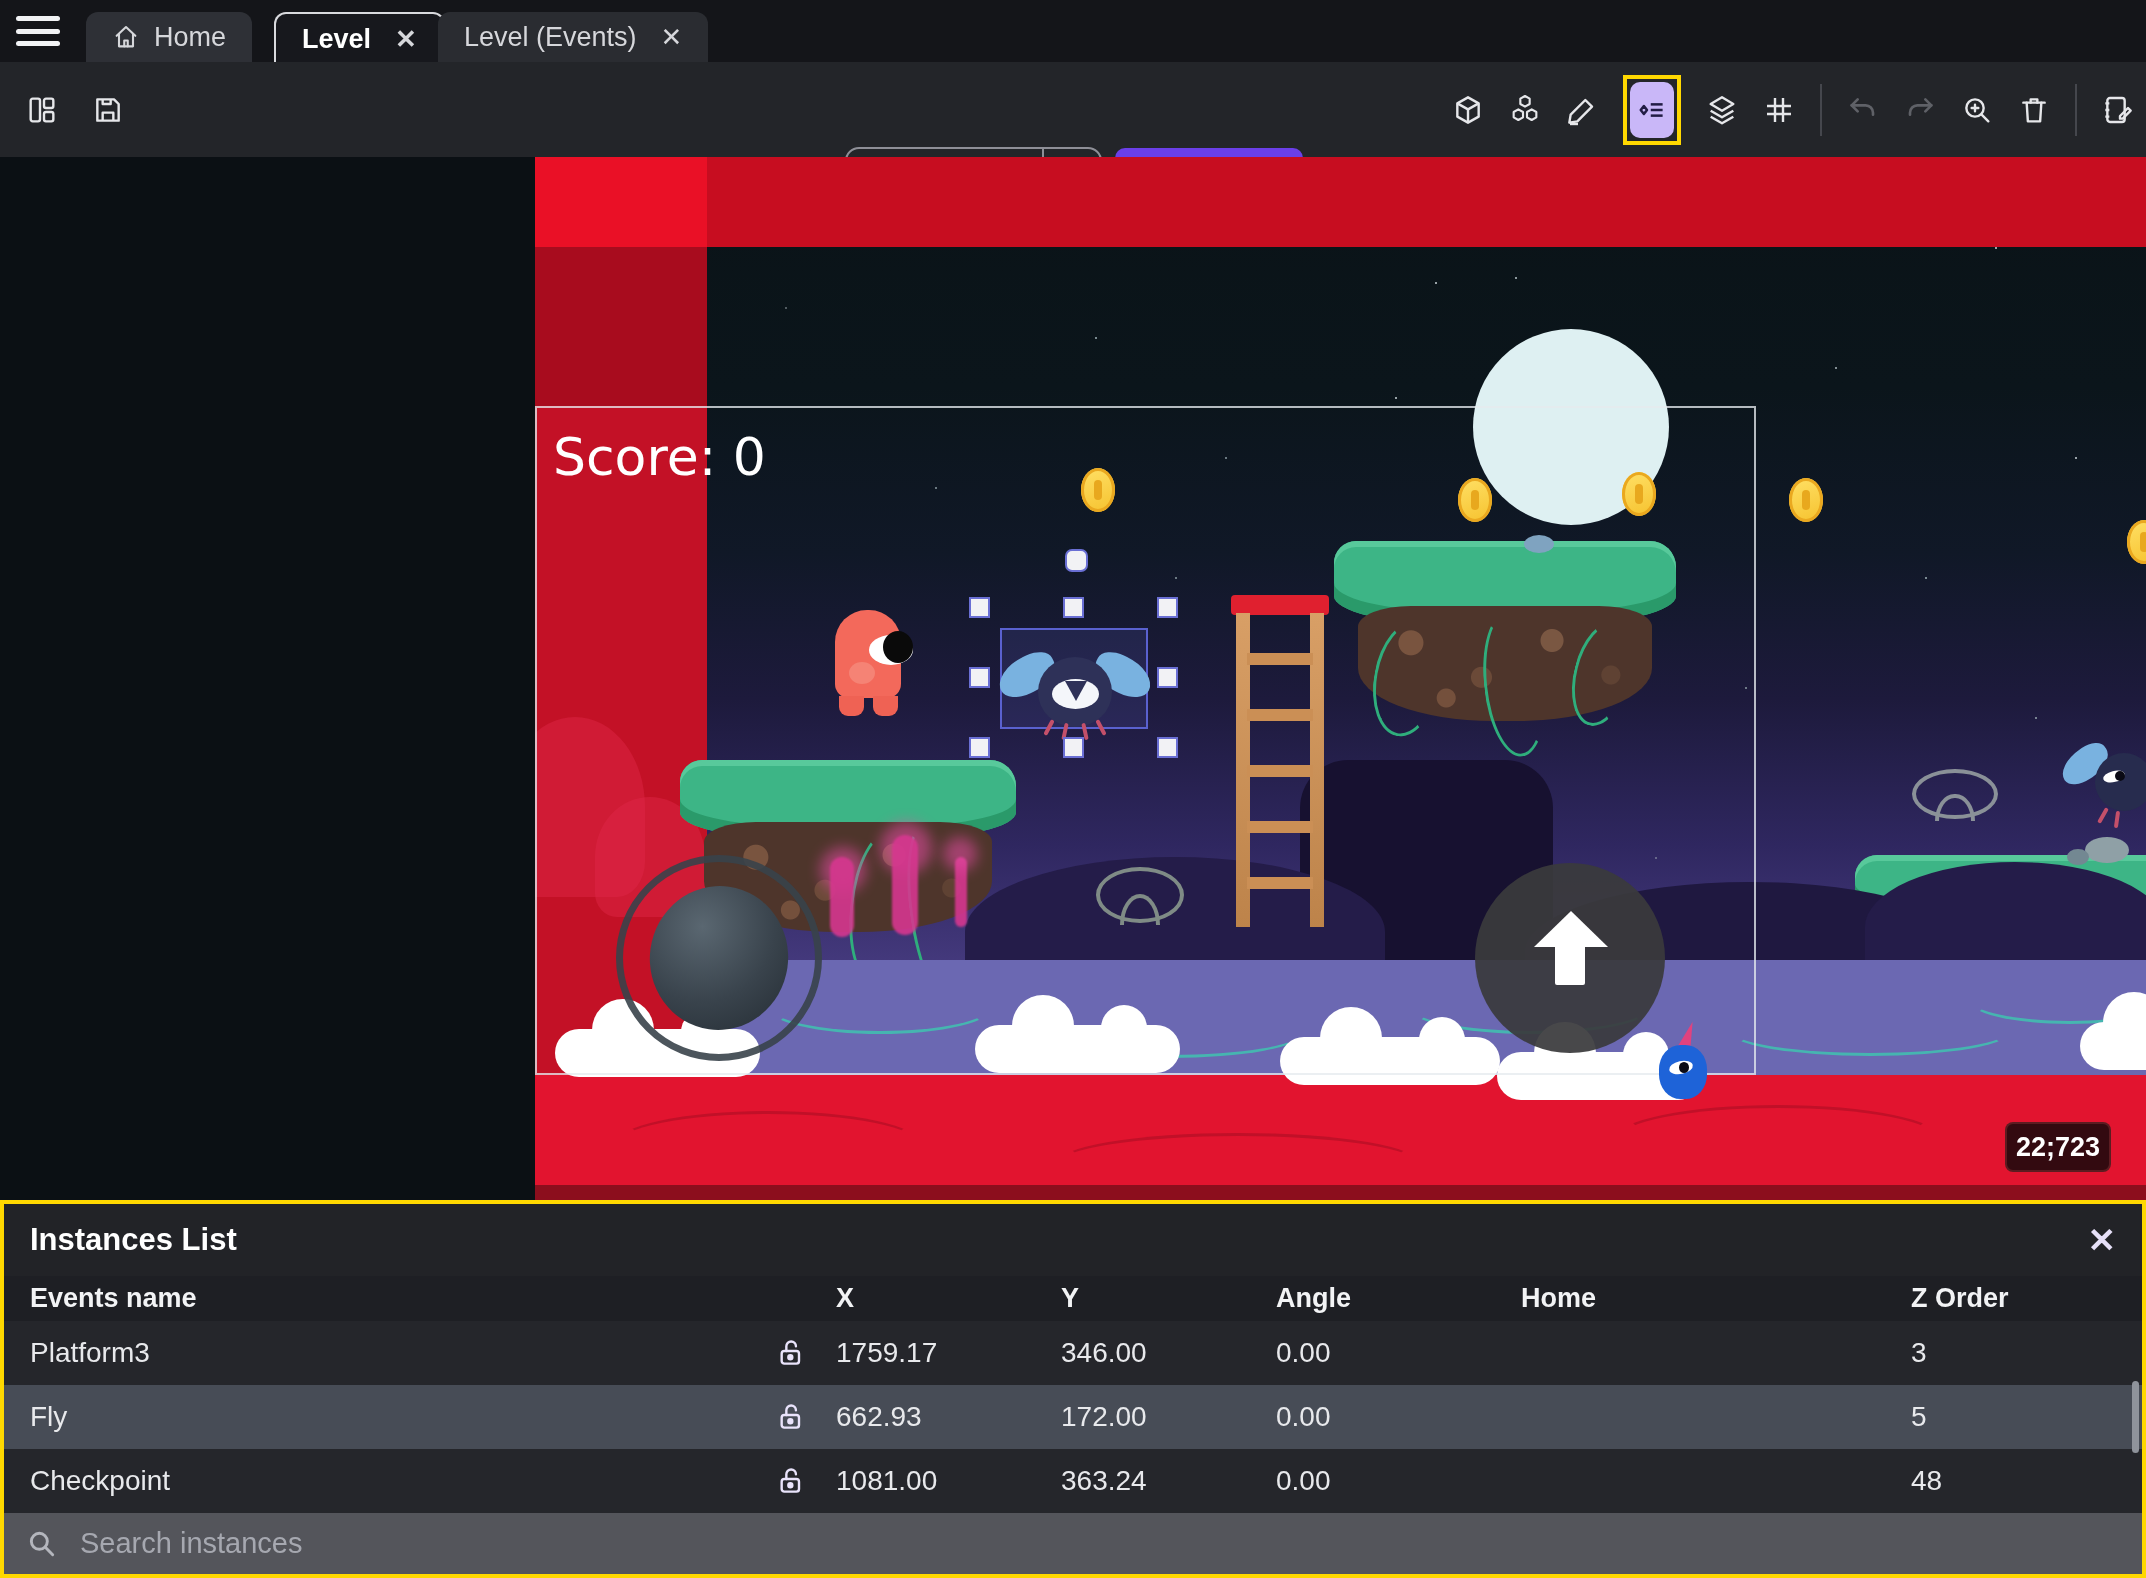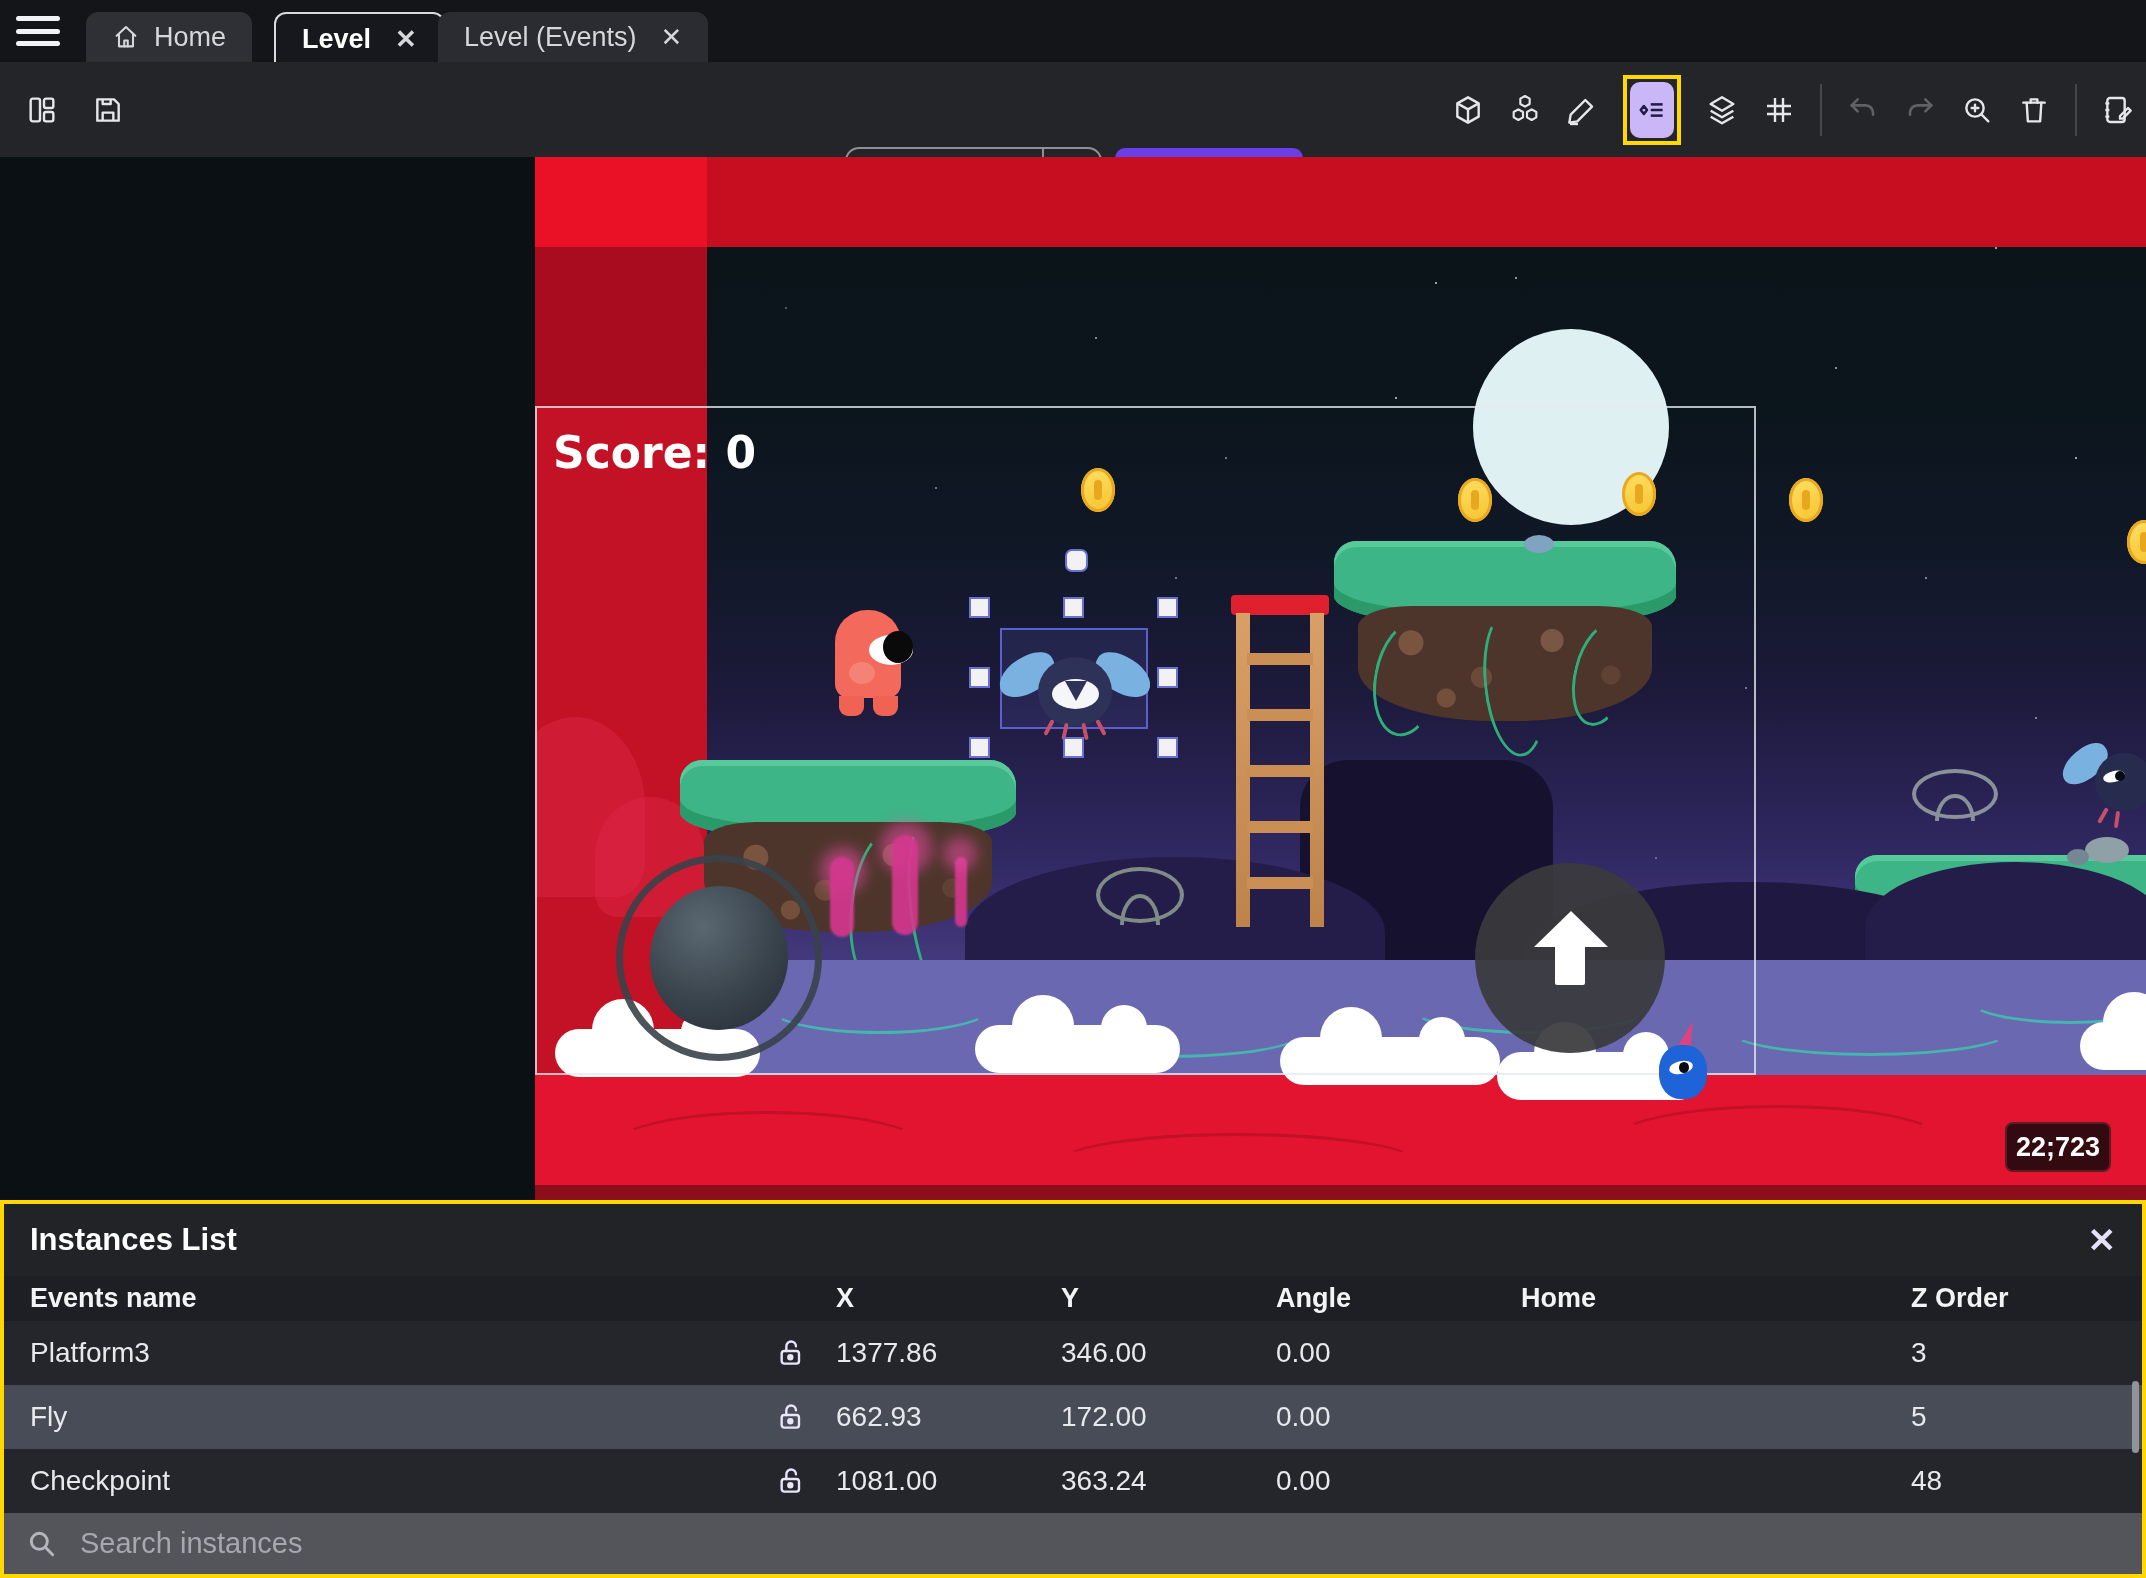"Score: 0" .score { font-size: 44px -> 52px; font-weight: 700 -> 400 }
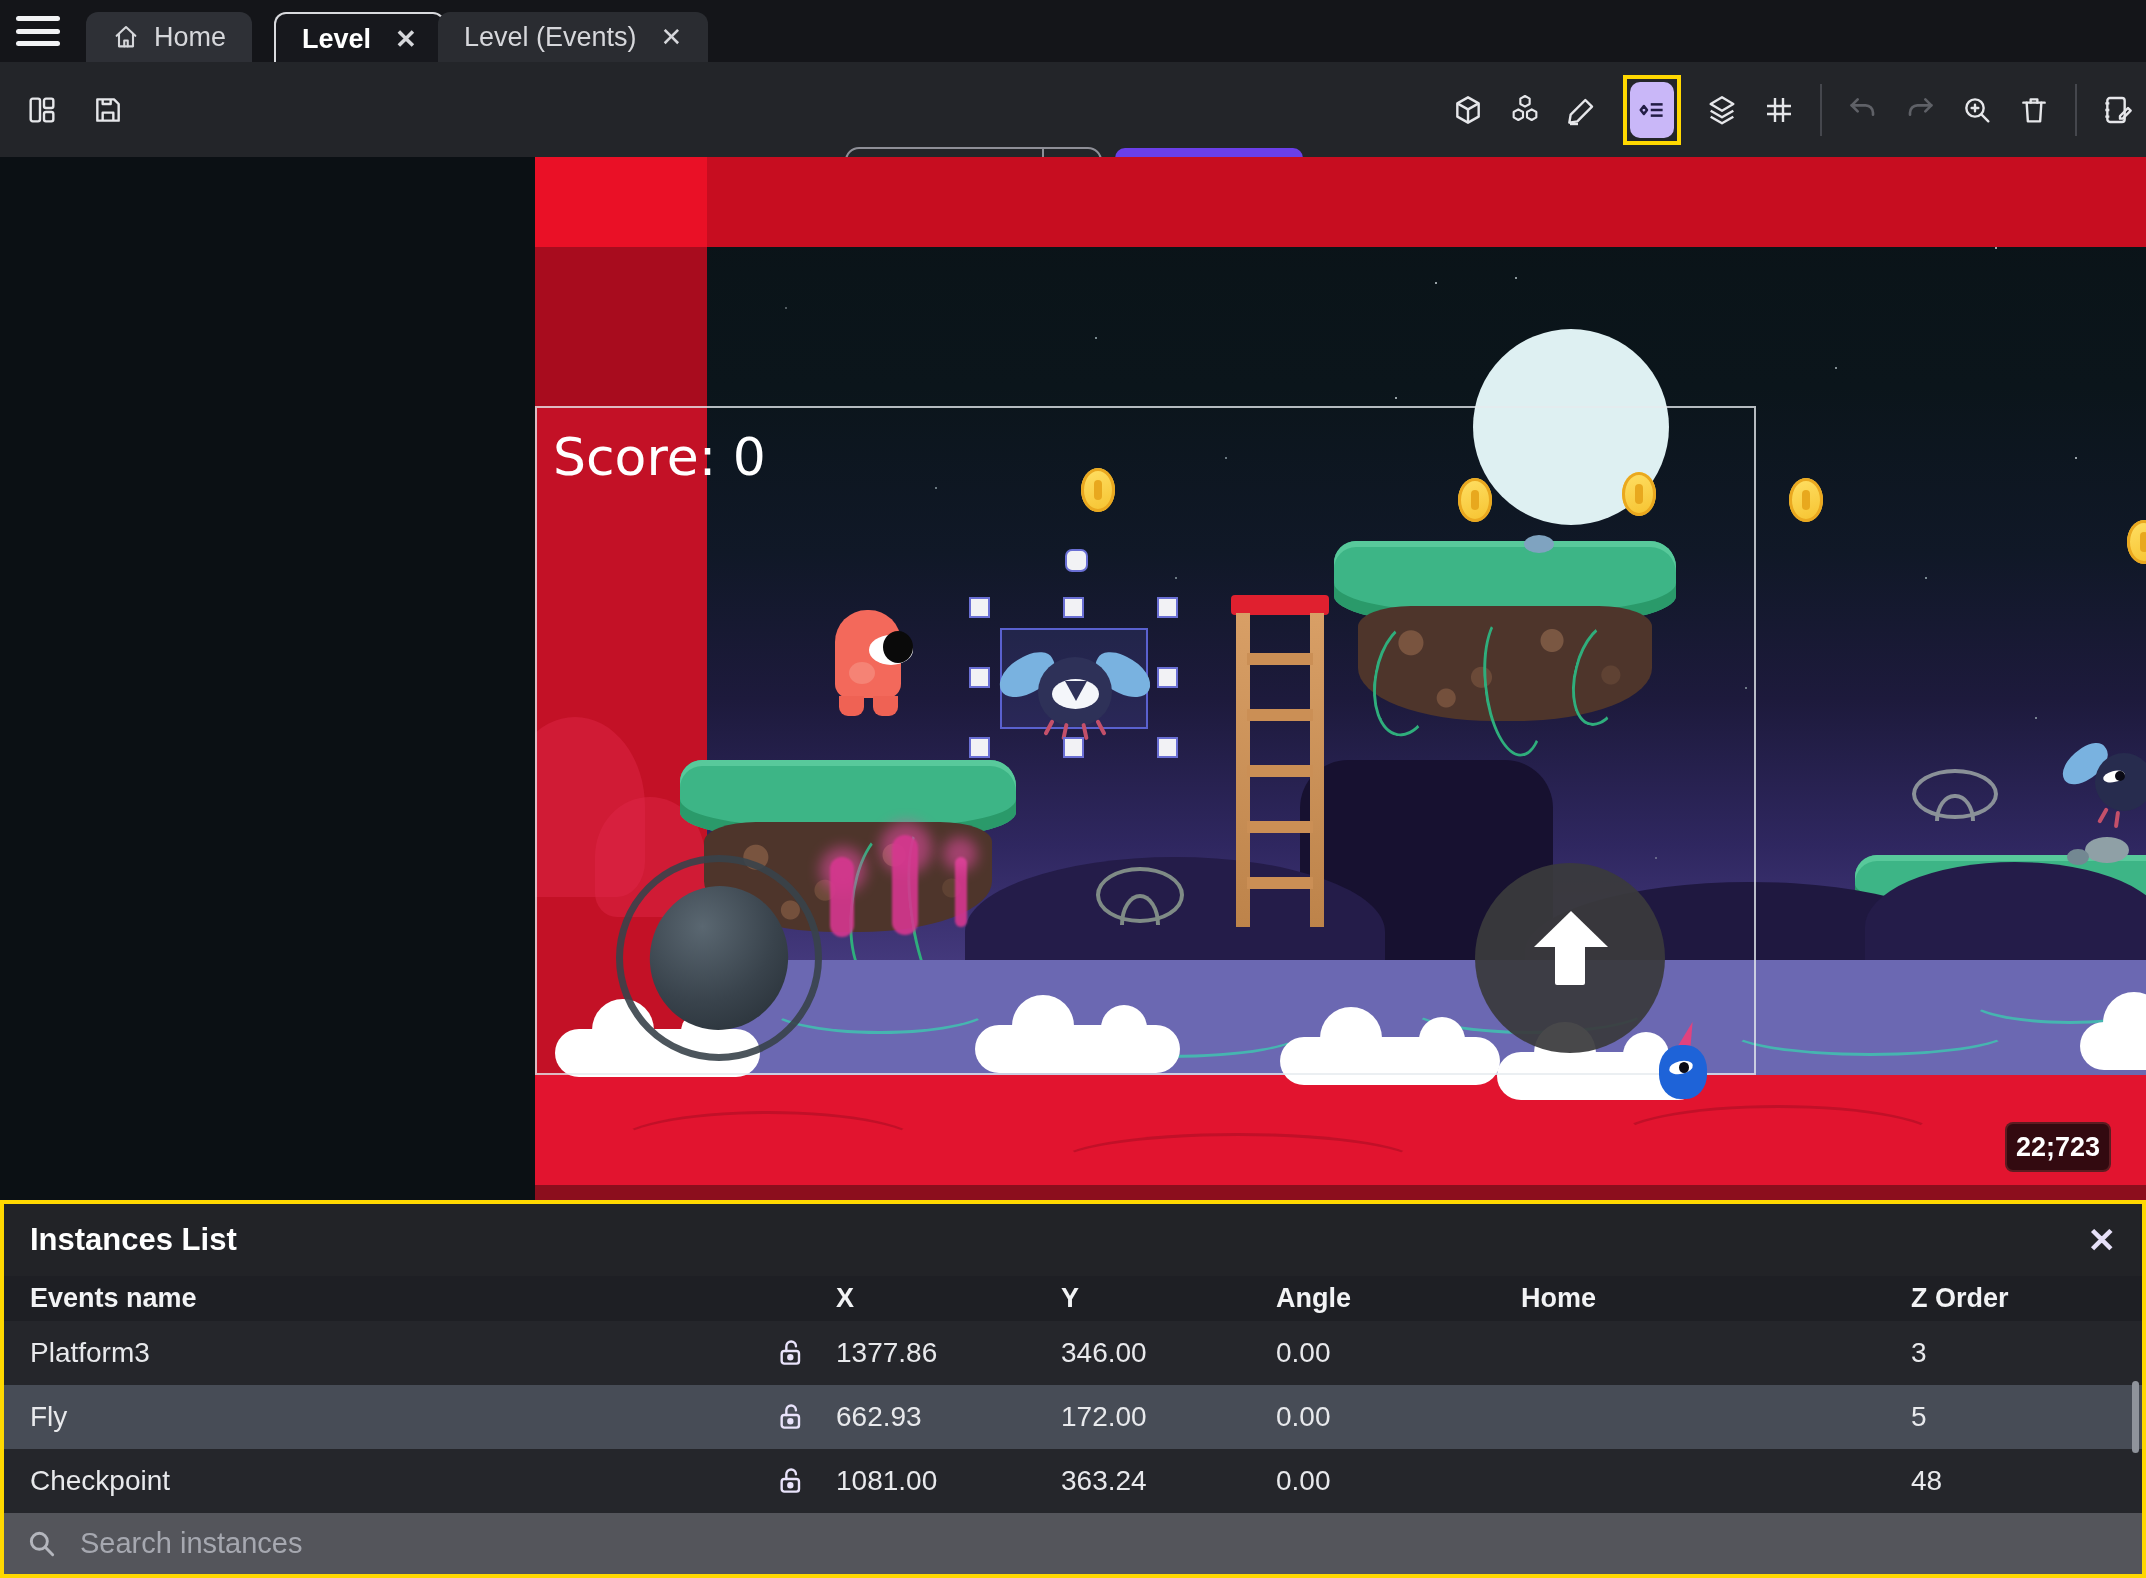"1377.86" span { text: 1377.86 -> 1759.17 }
